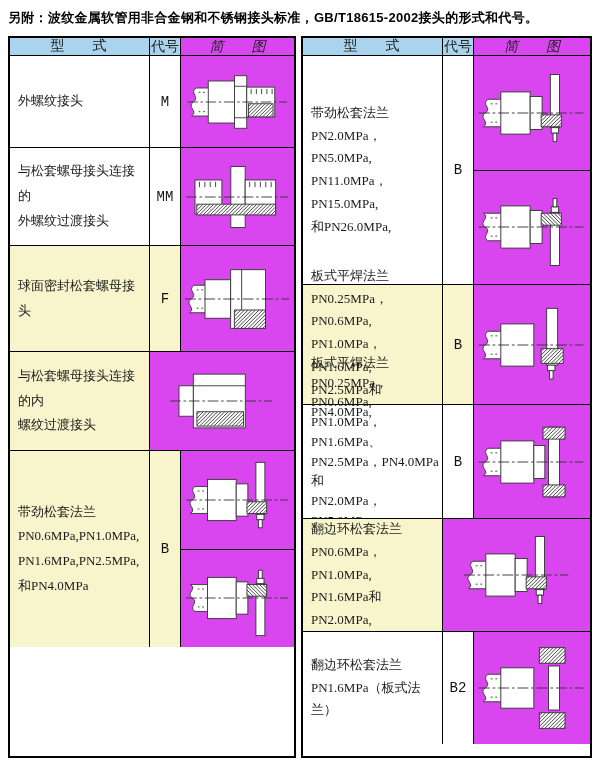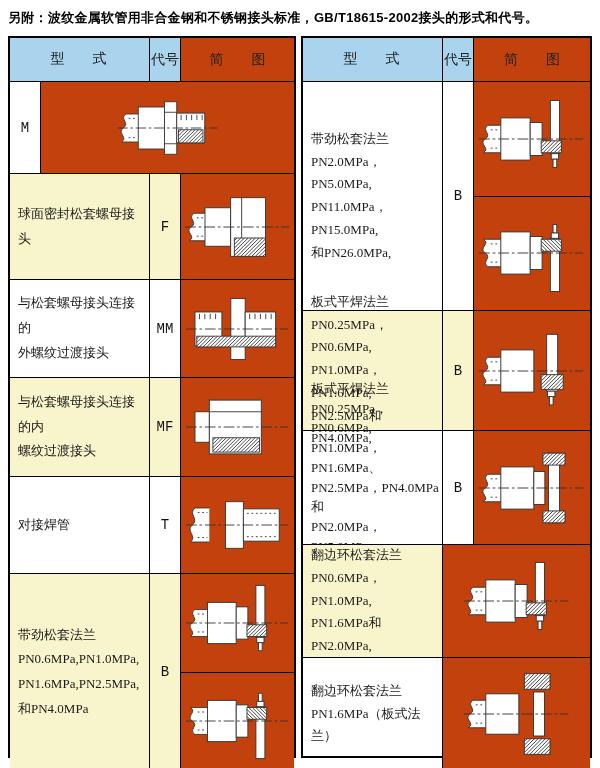"型 式" .hrow { height: 44px -> 18px }
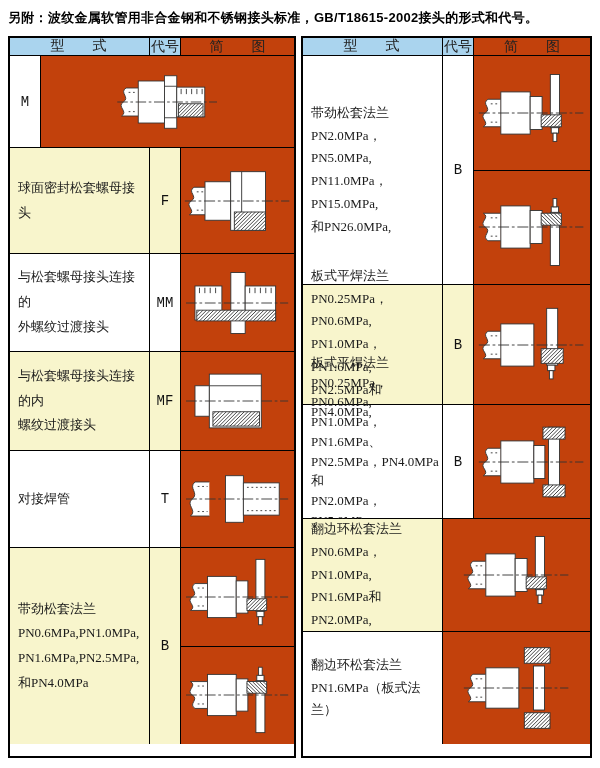"简 图" .diag { background: #c2410c -> #d946ef; font-style: none -> italic }
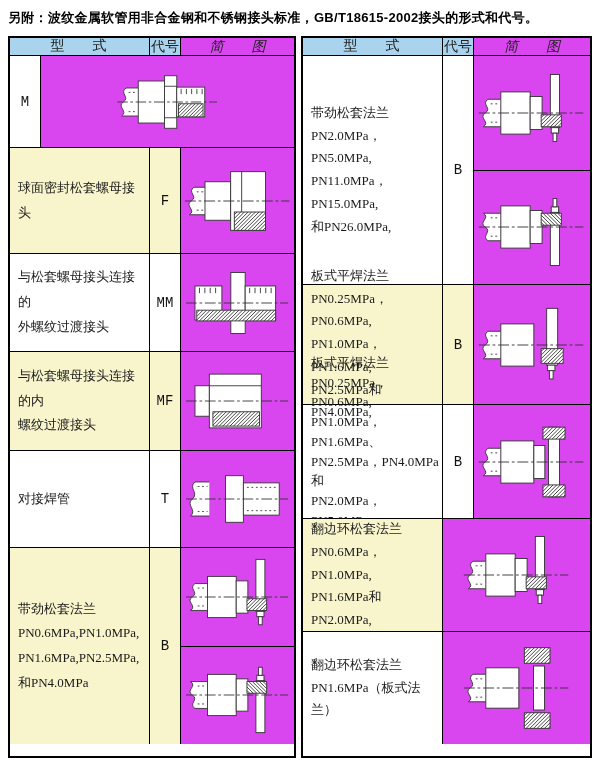"外螺纹接头" div.cell { html: none -> <div>外螺纹接头</div> }
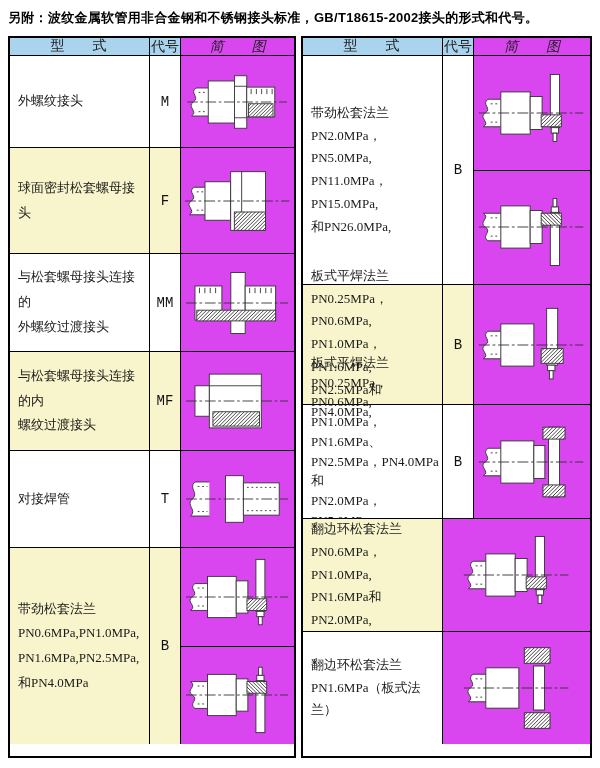"球面密封松套螺母接头" div.row { order: before "与松套螺母接头连接的" -> after "与松套螺母接头连接的" }
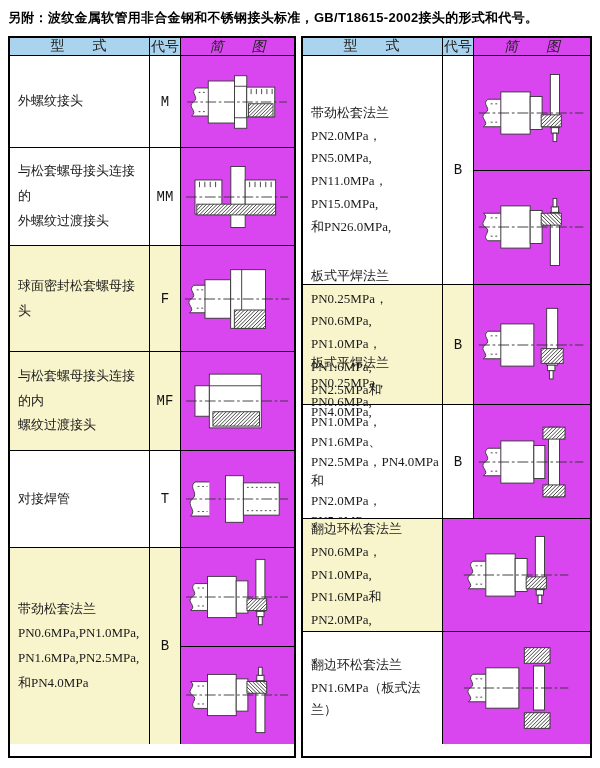"MF" div.cell { html: <div>MF</div> -> none }
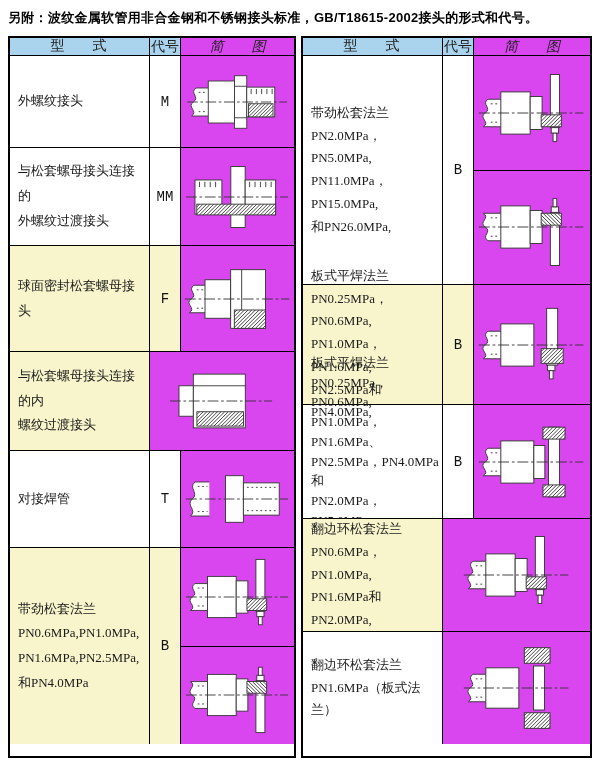"对接焊管" div.row { html: <div> <div>对接焊管</div> <div>T</div> <div> <div> <svg> <path></path> <line></line> <line></line> <rect></rect> <rect></rect> <line></line> <line></line> <line></line> </svg> </div> </div> </div> -> none }
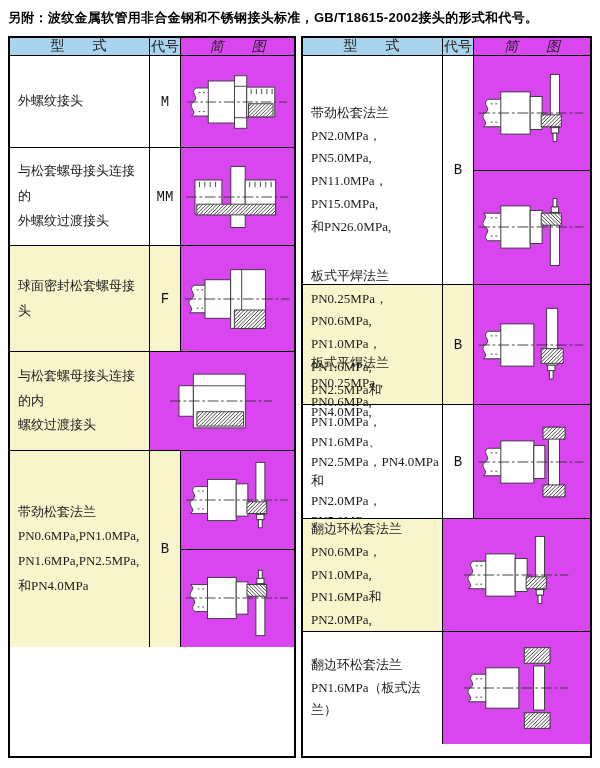"B2" div.cell { html: none -> <div>B2</div> }
